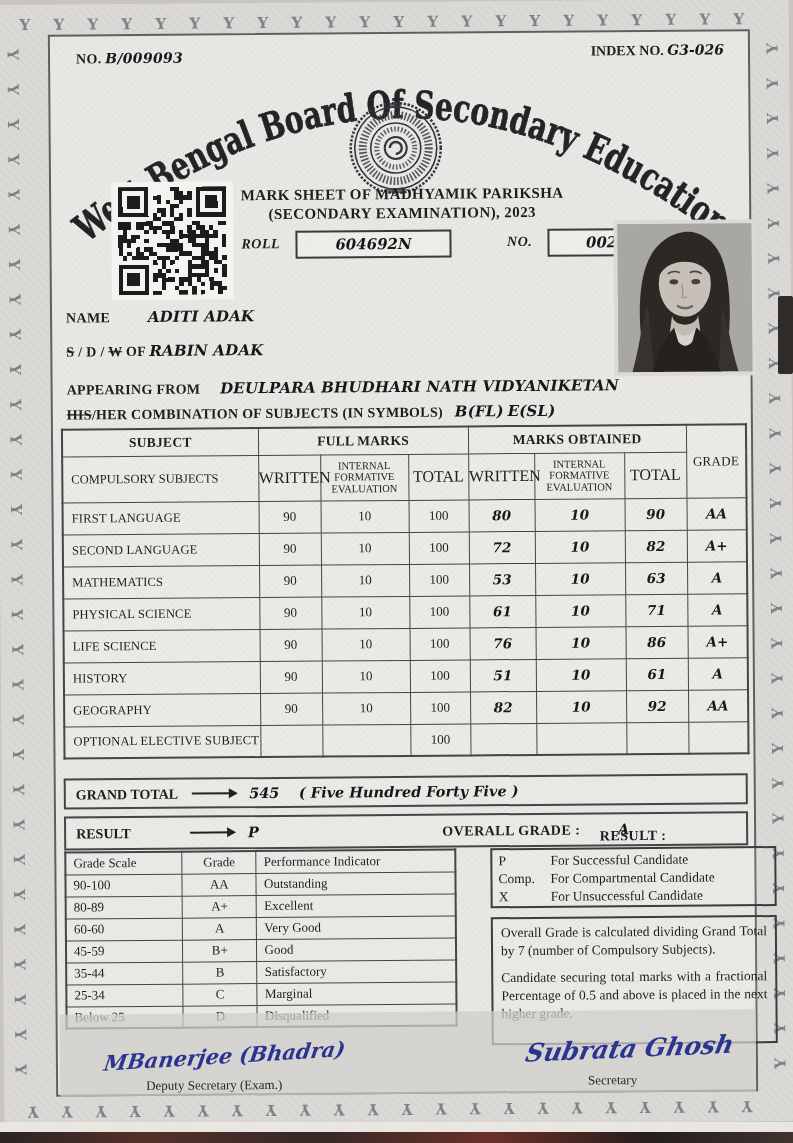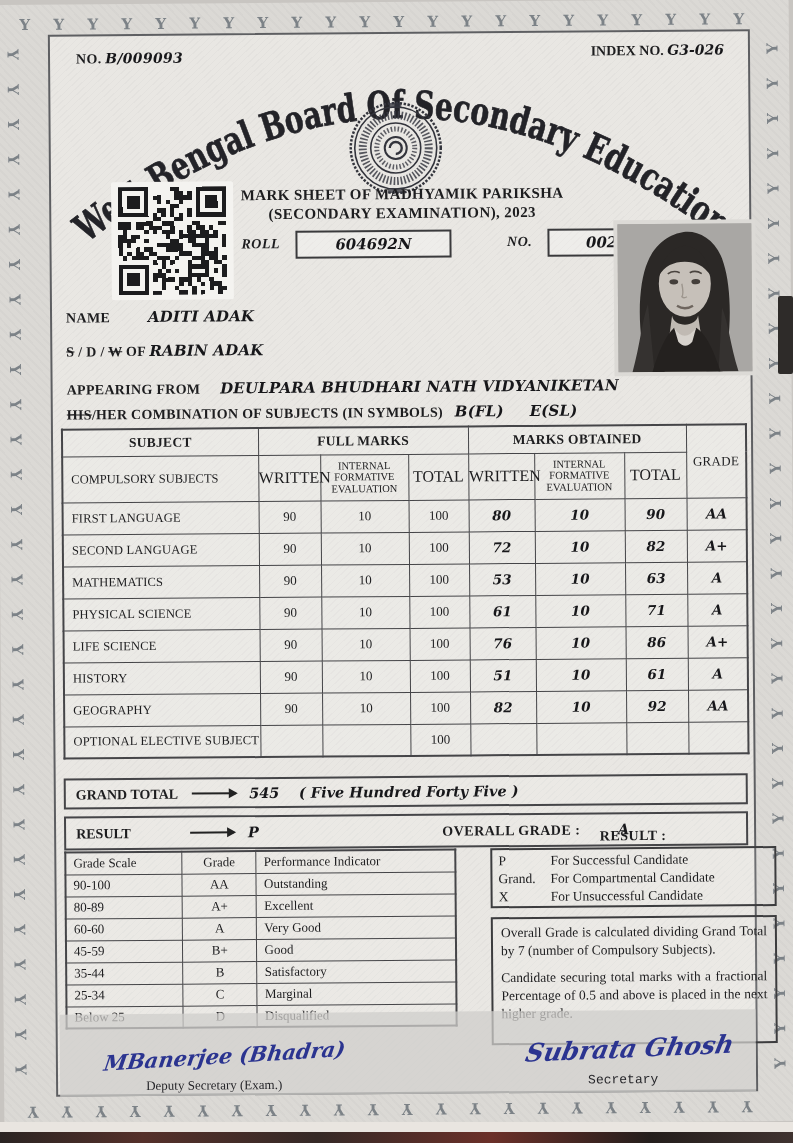"E(SL)" span.hand { margin-left: 22px -> none }
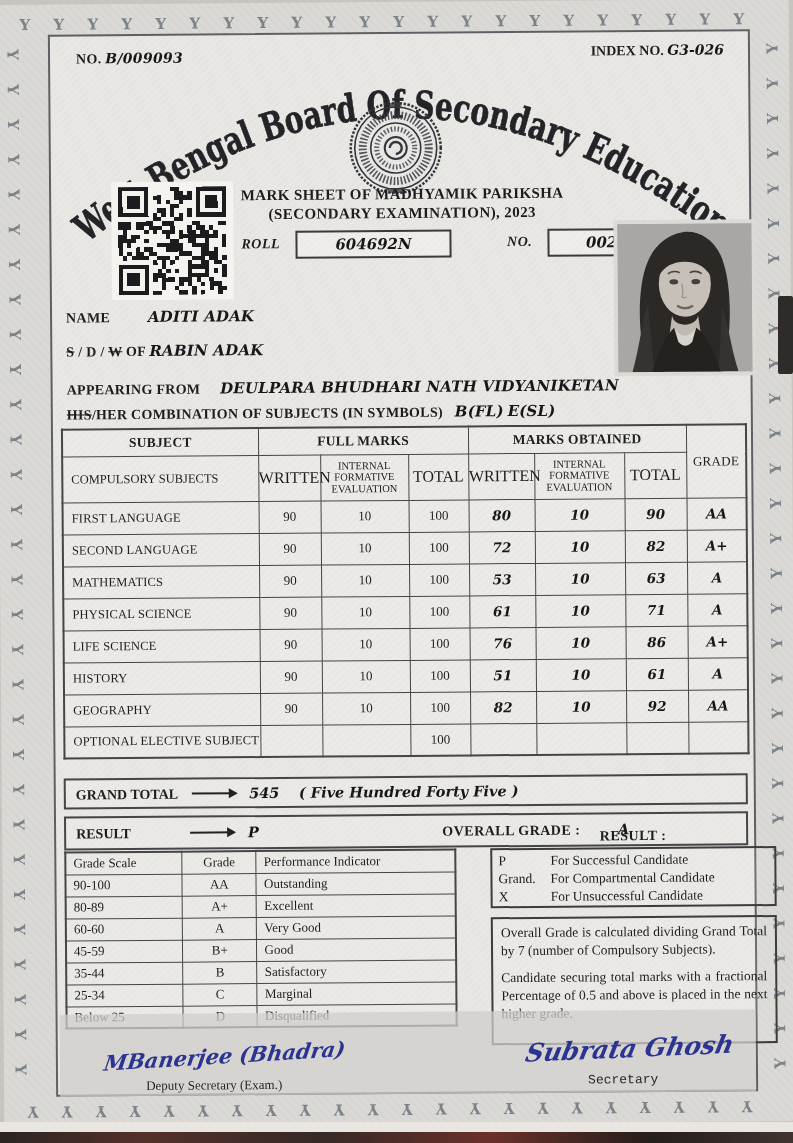"Grand." span.code { text: Grand -> Comp }
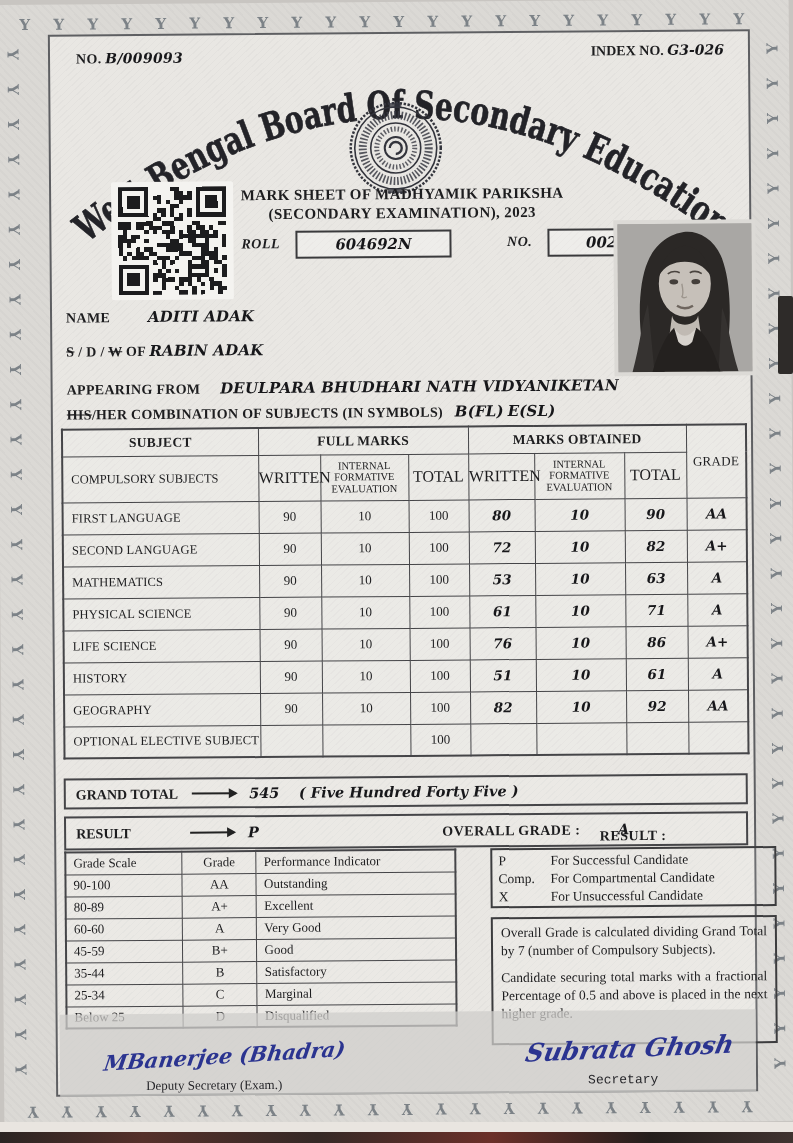"Secretary" .sig-title-right { font-family: Liberation Mono, monospace -> none }
